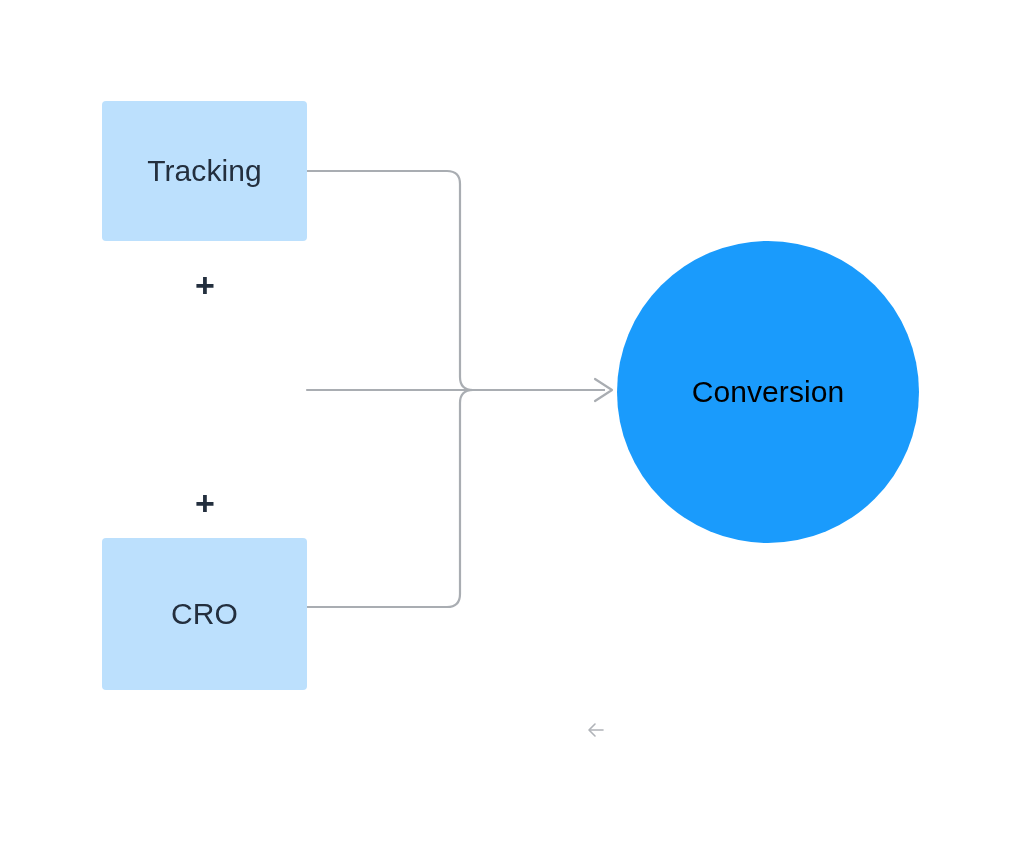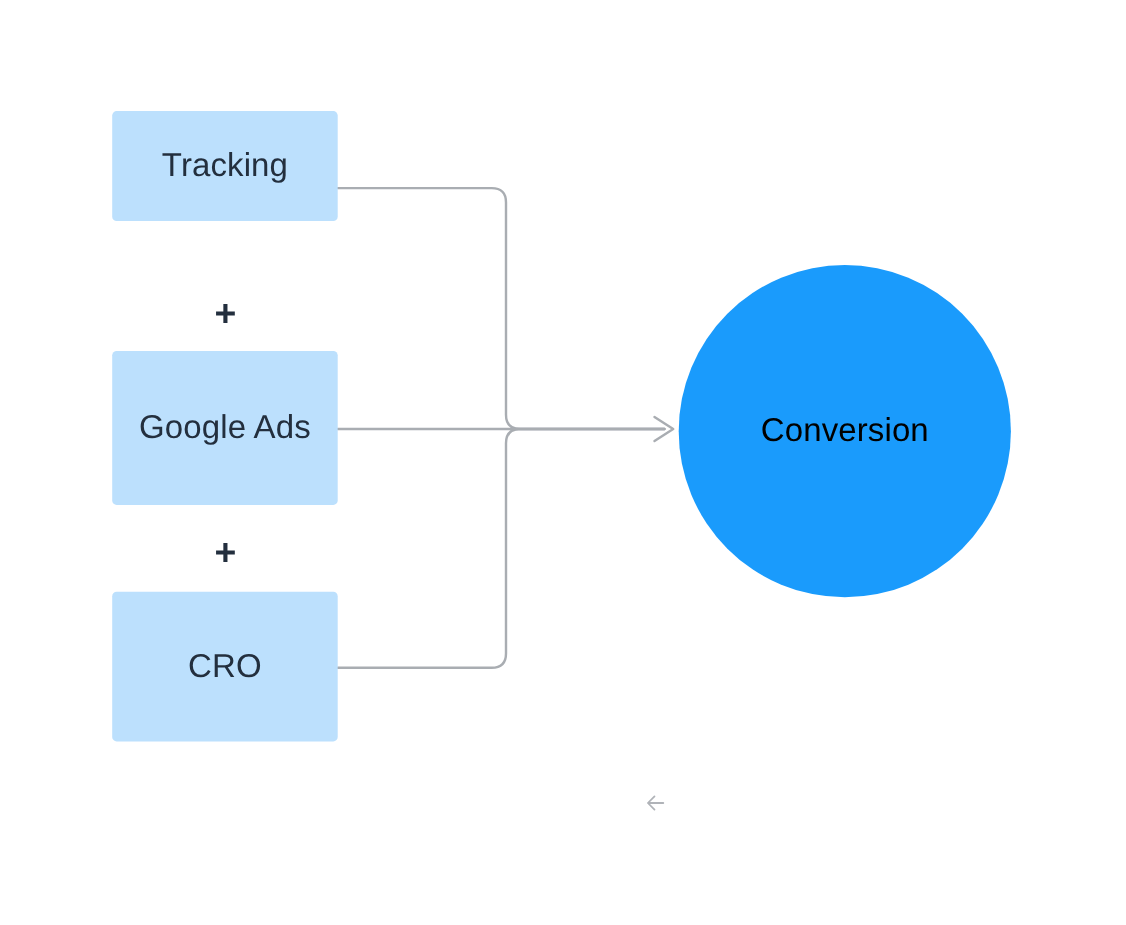"Tracking" .node-tracking { height: 100px -> 140px }
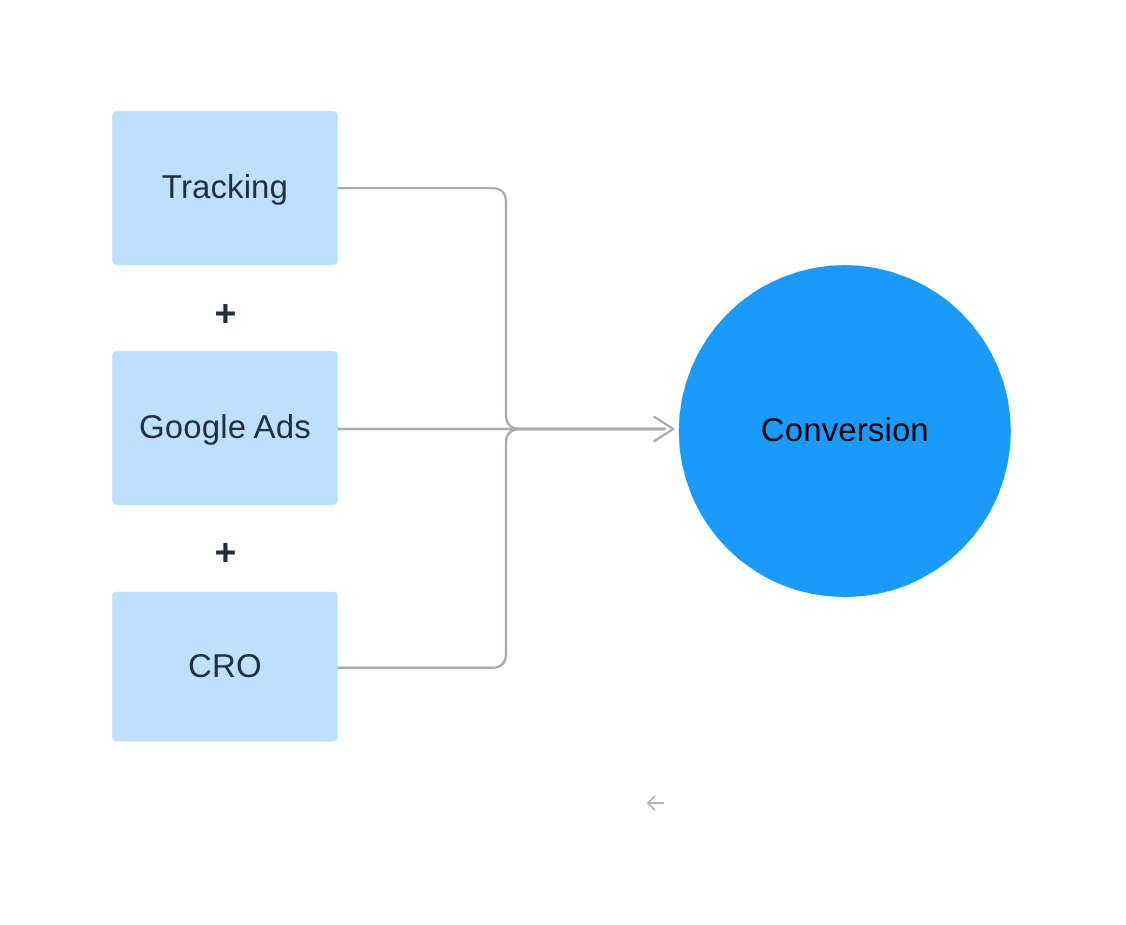"Google Ads" div.node-box { html: <div> <span>Google Ads</span> </div> -> none }
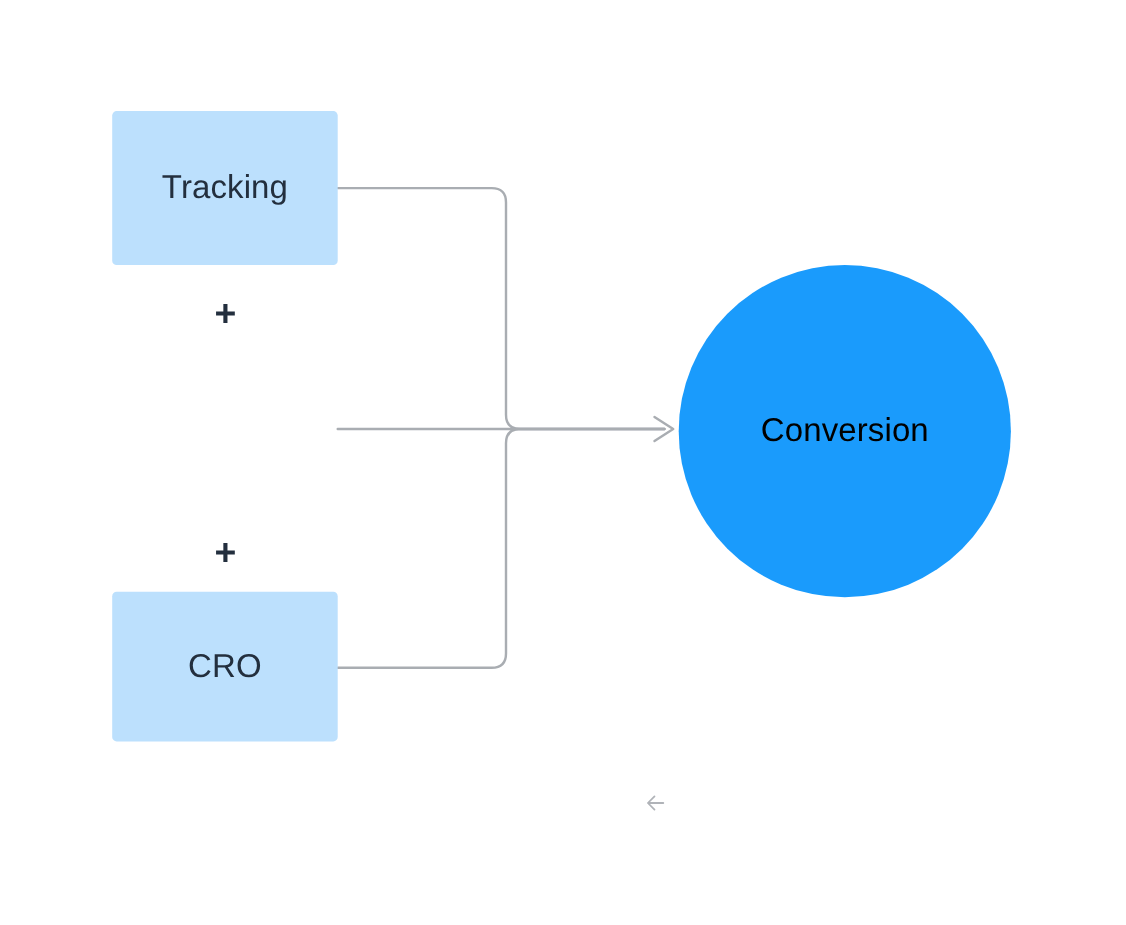"CRO" .node-cro { height: 136px -> 152px }
